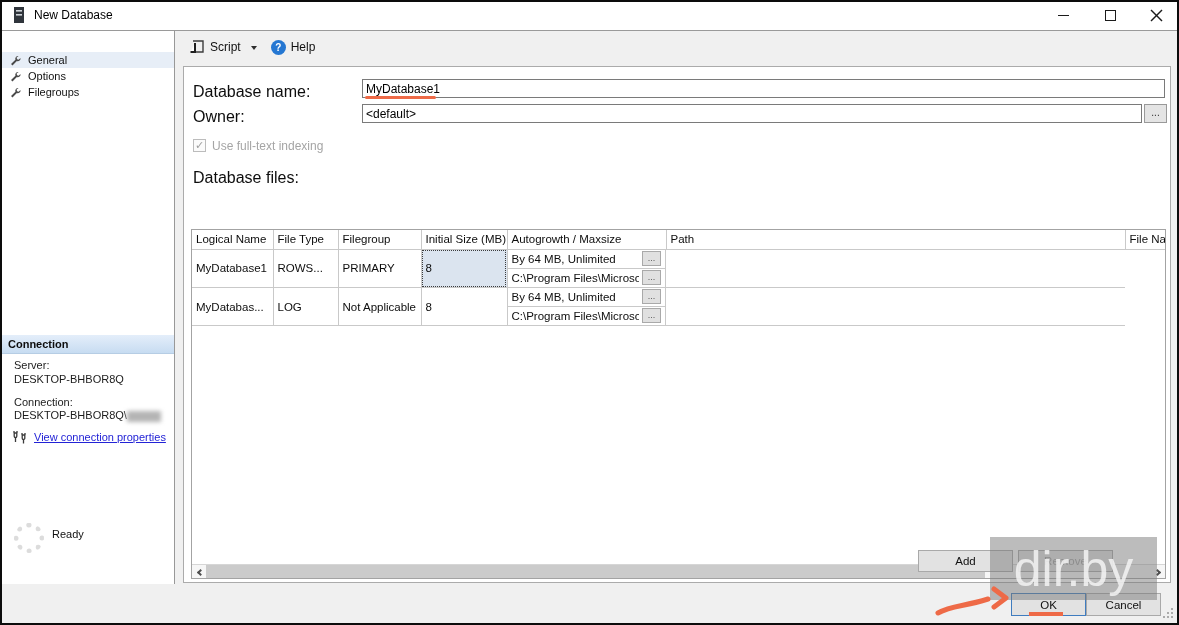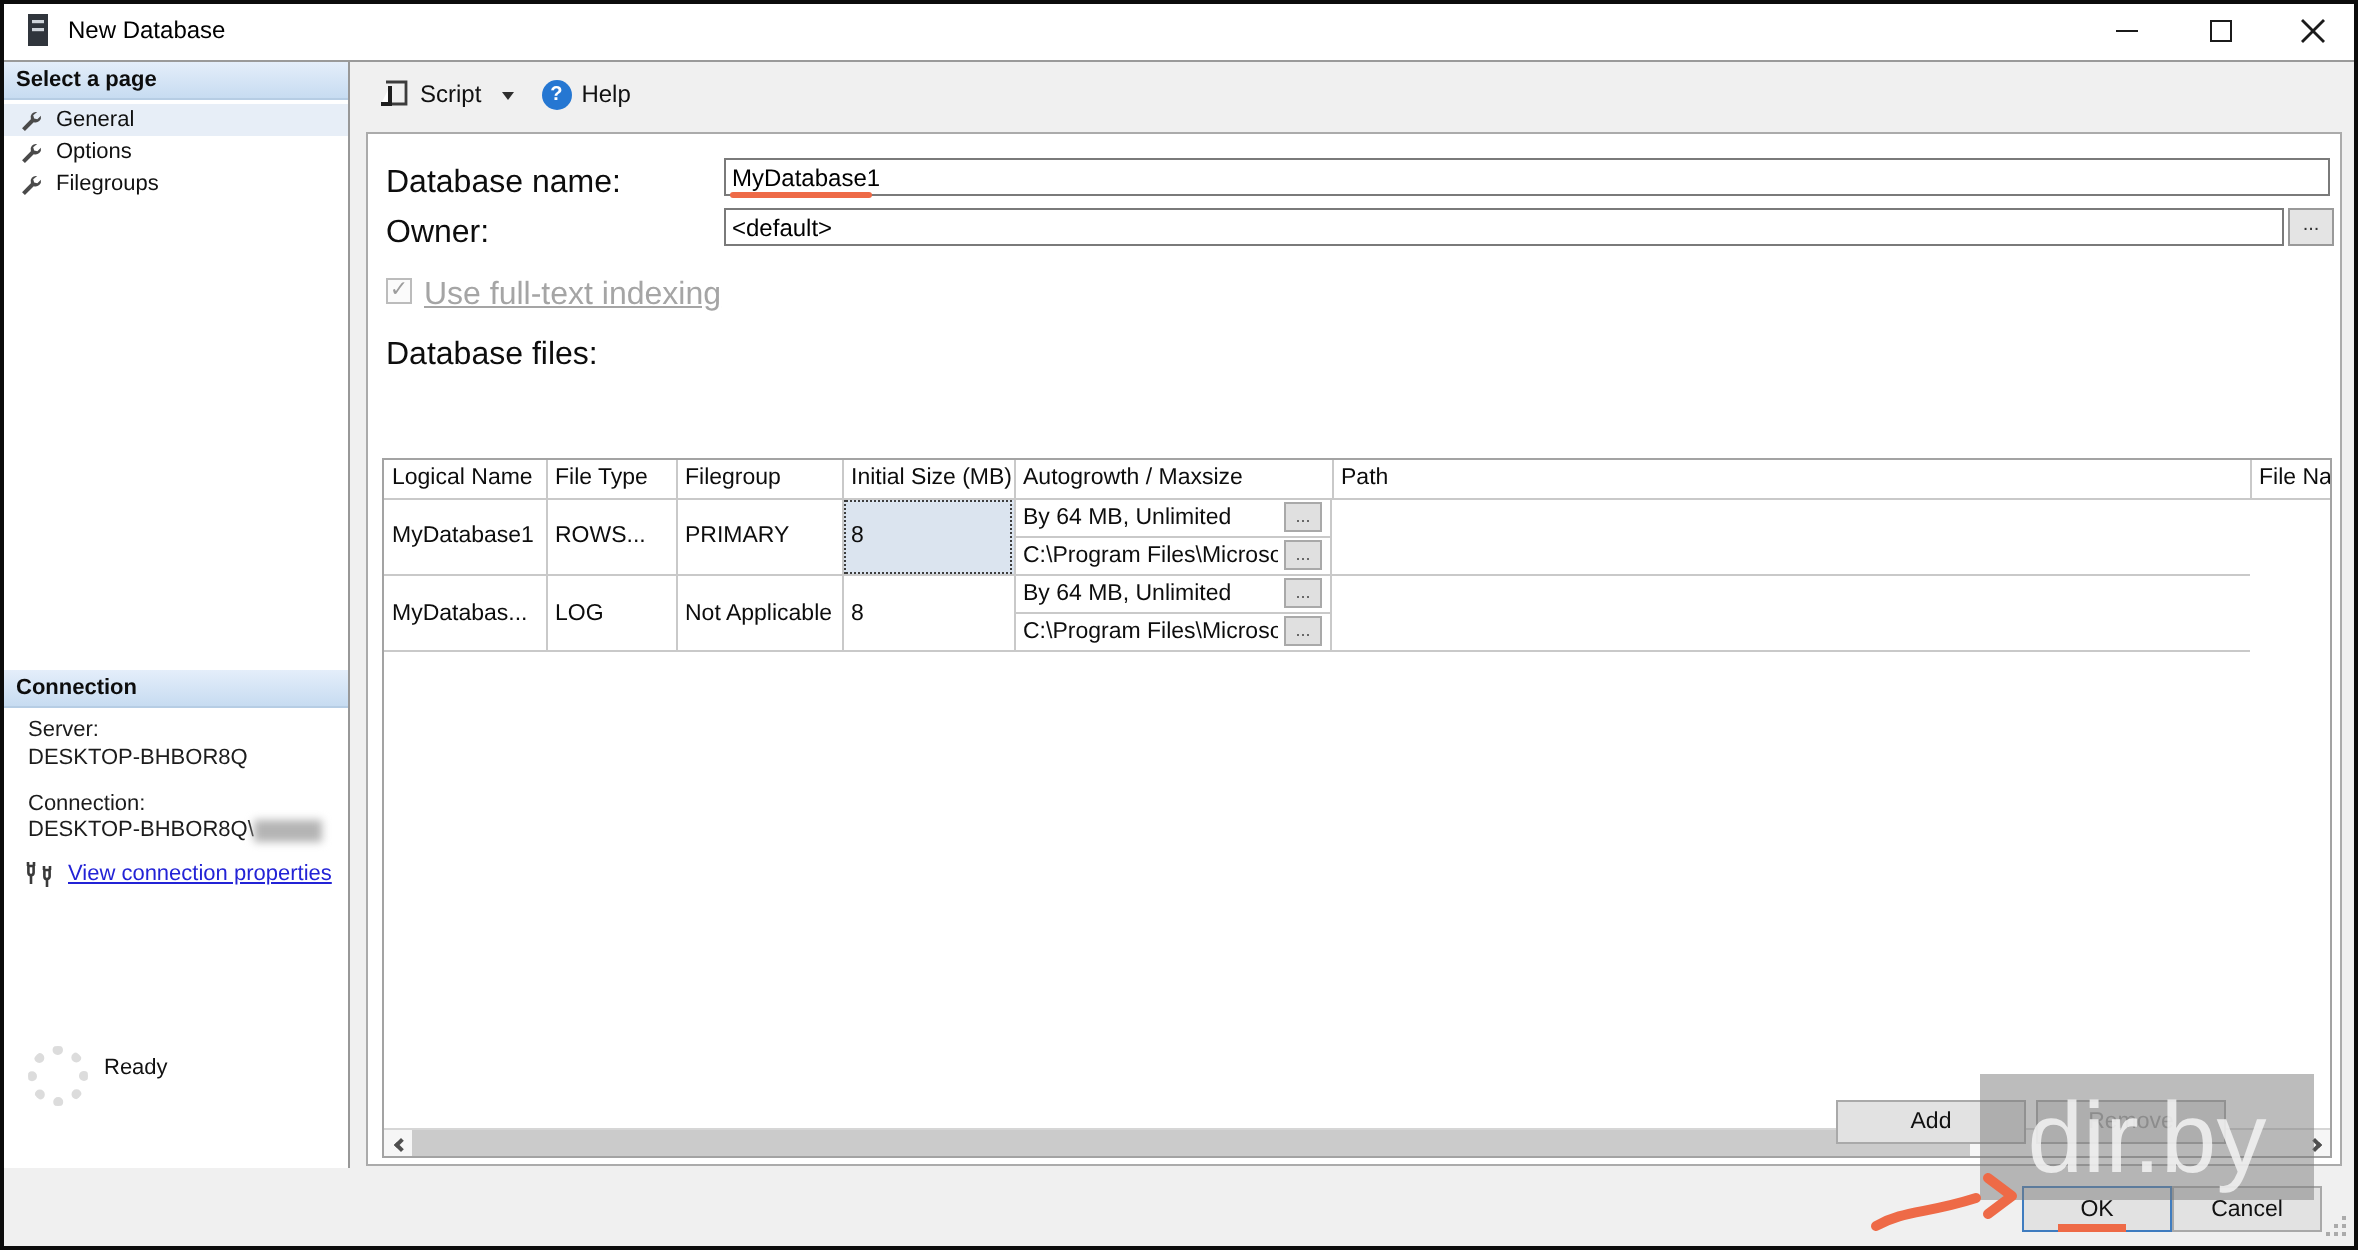"Select a page" div.sec-hdr { html: <div>Select a page</div> -> none }
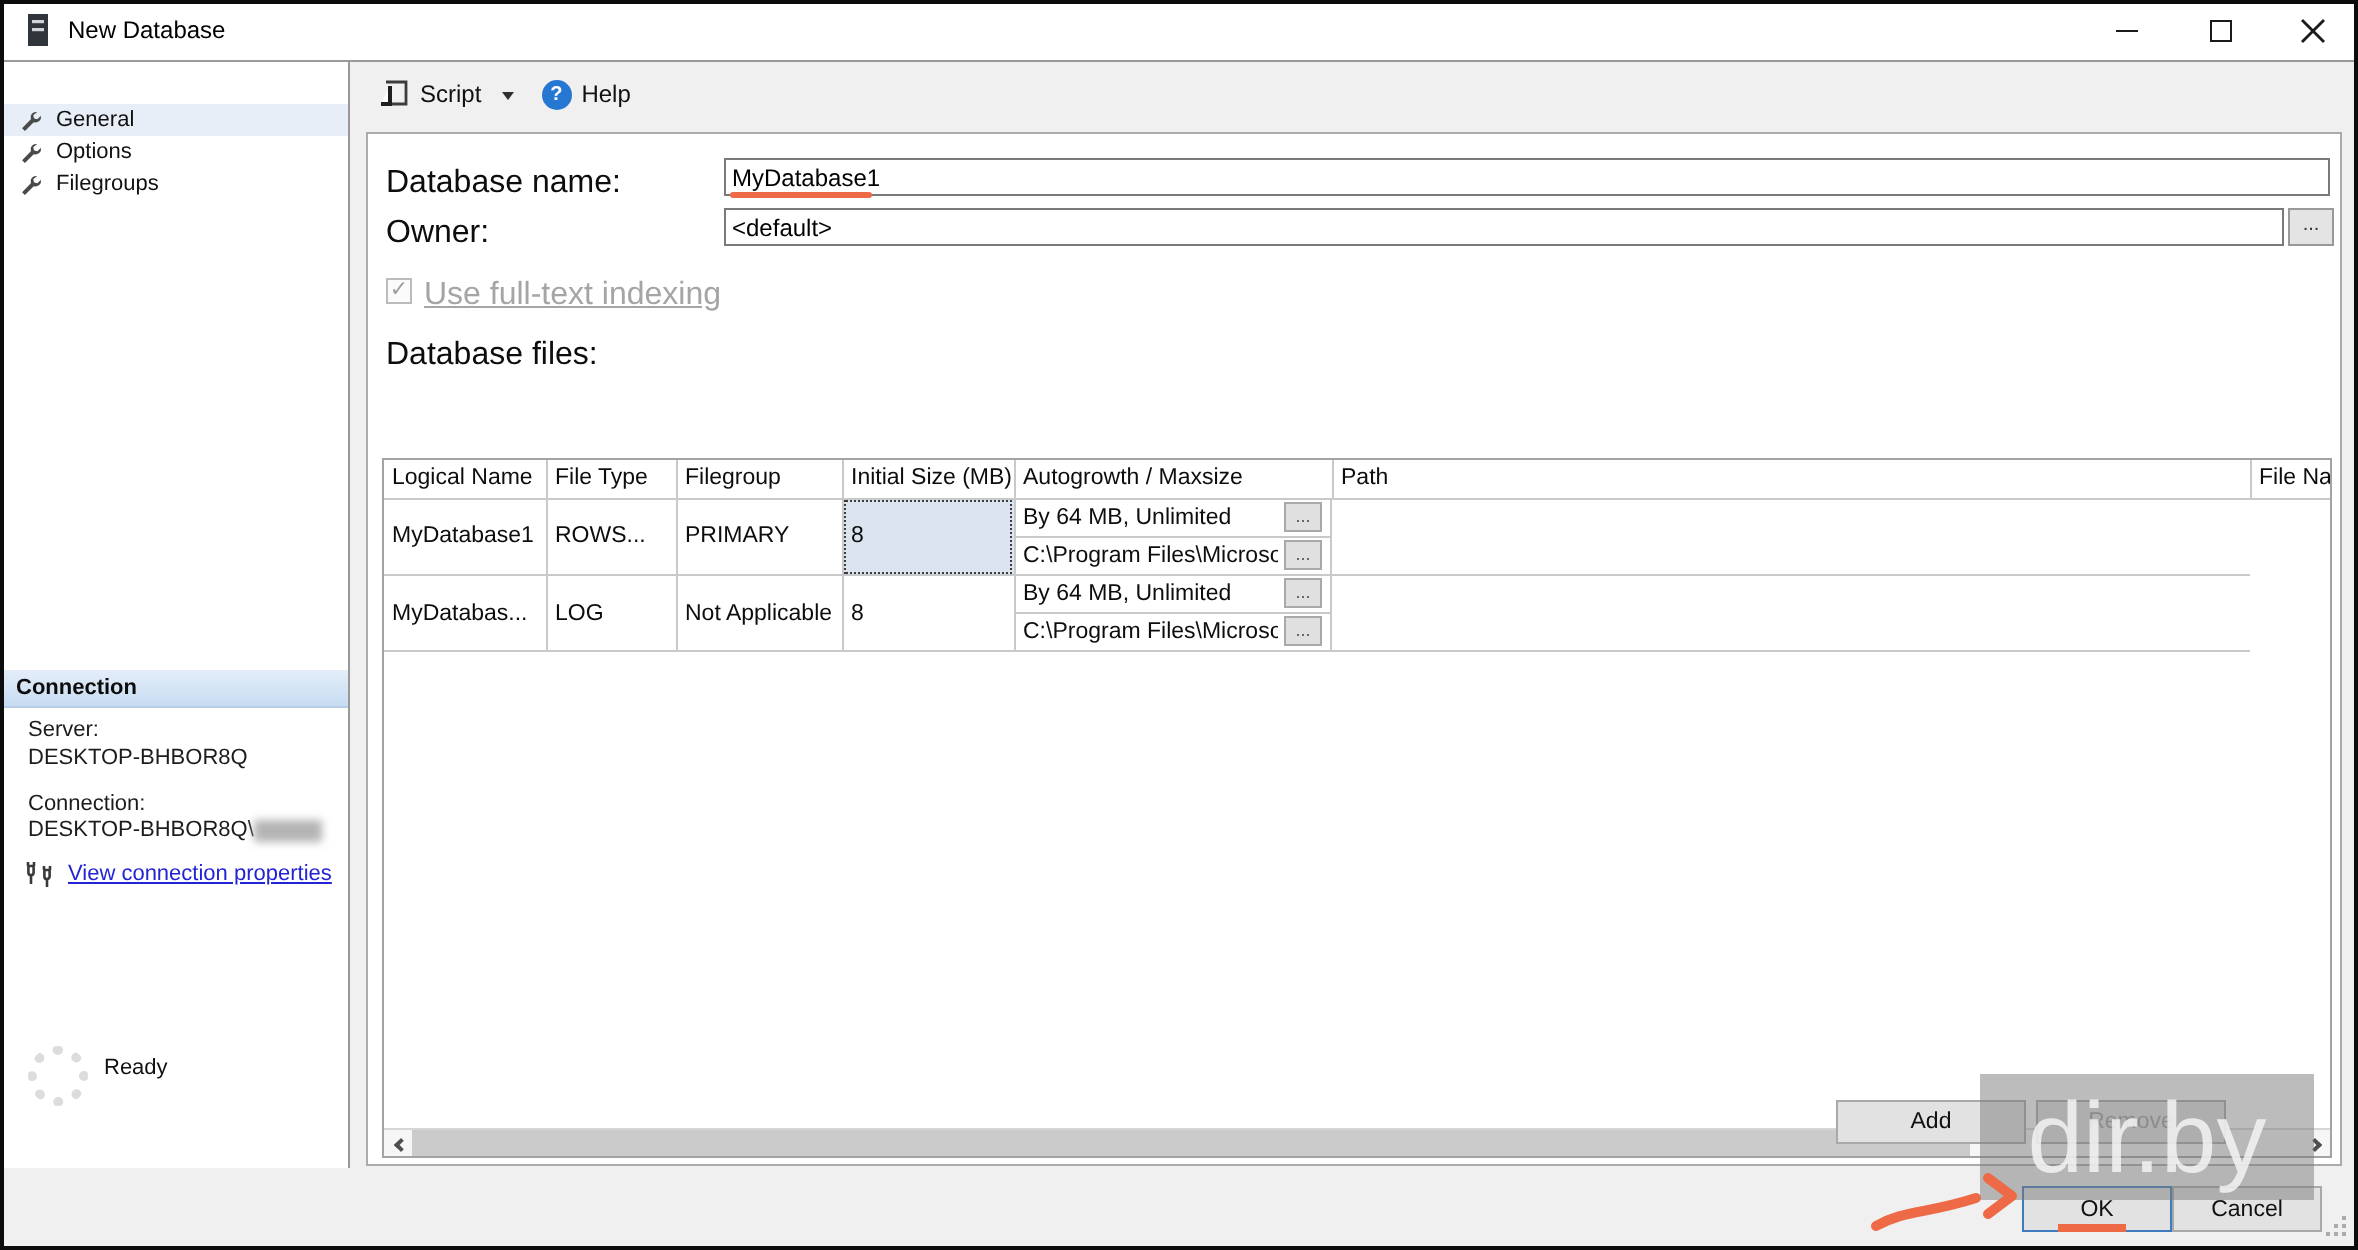"Use full-text indexing" .cb-label { font-size: 16px -> 12px; text-decoration: underline -> none }
